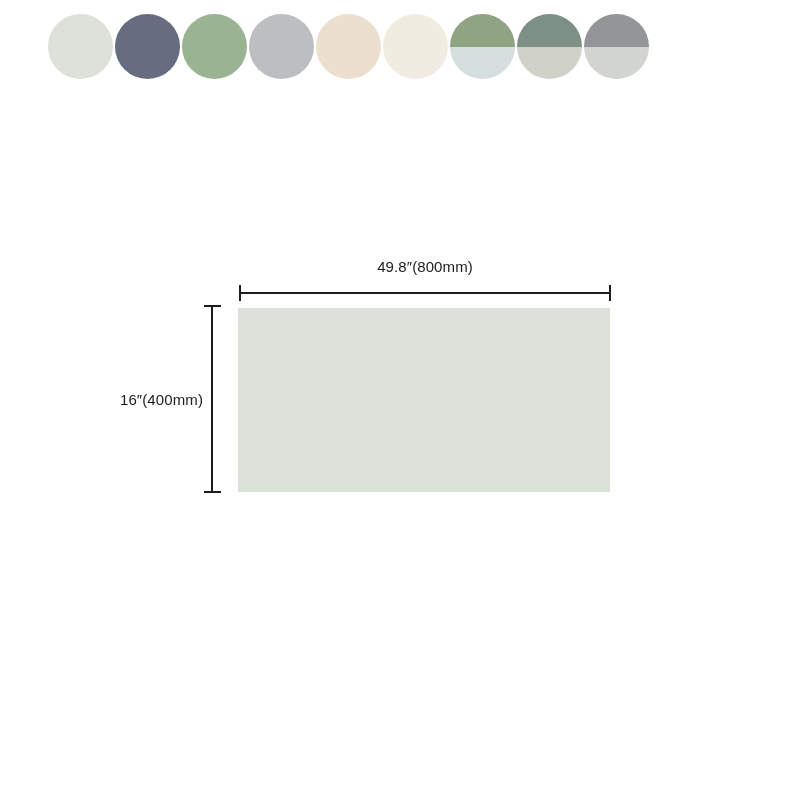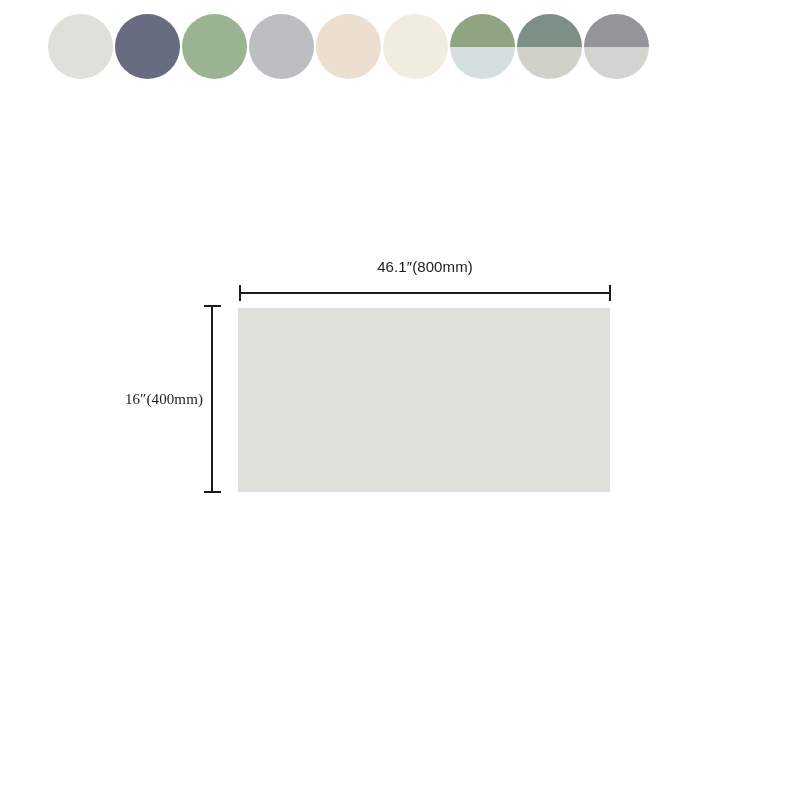"46.1″(800mm)" div { text: 46.1 -> 49.8 }
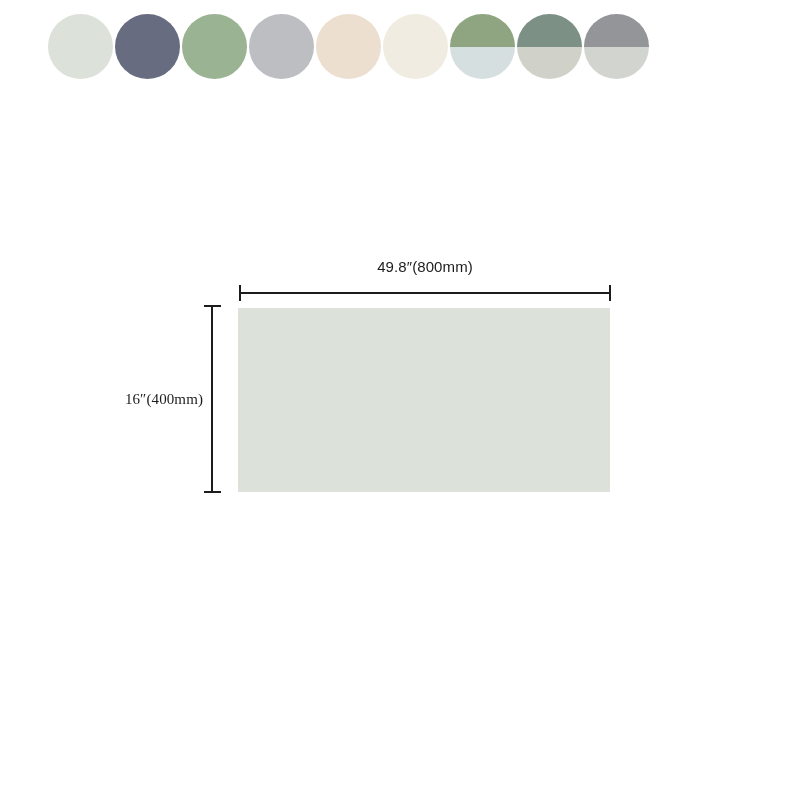"16″(400mm)" #height-label { font-family: Liberation Serif, serif -> none }
